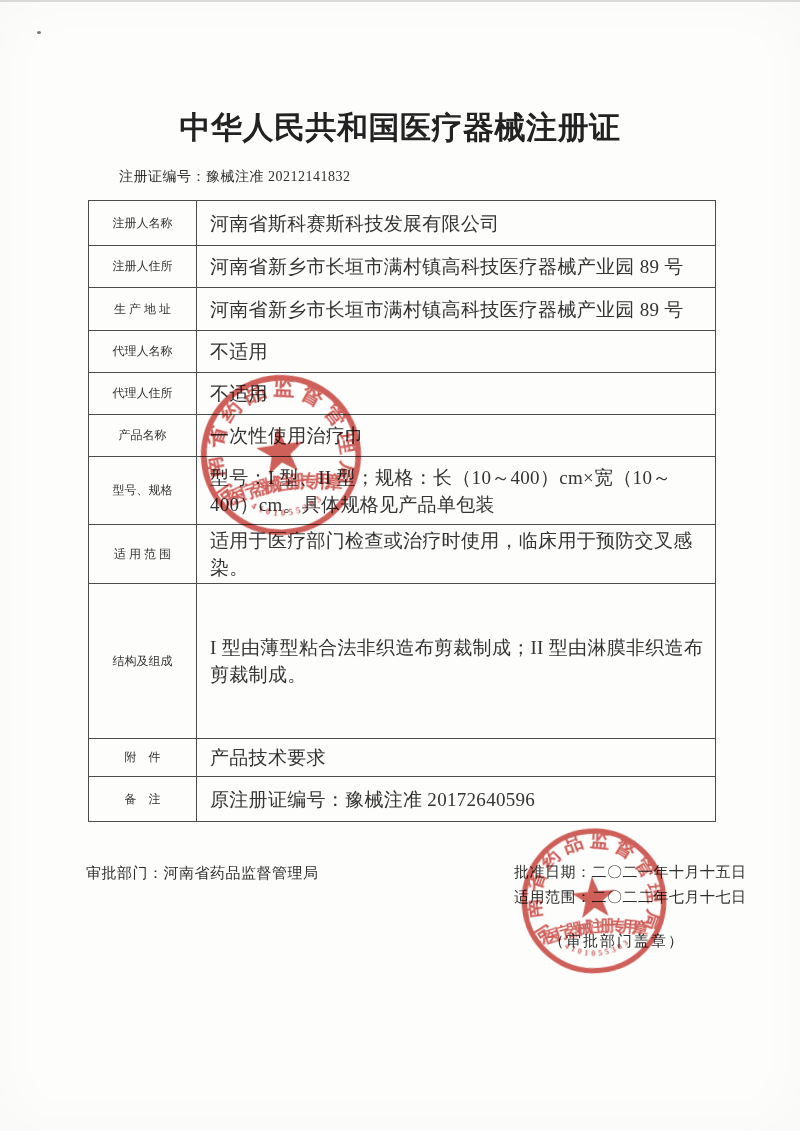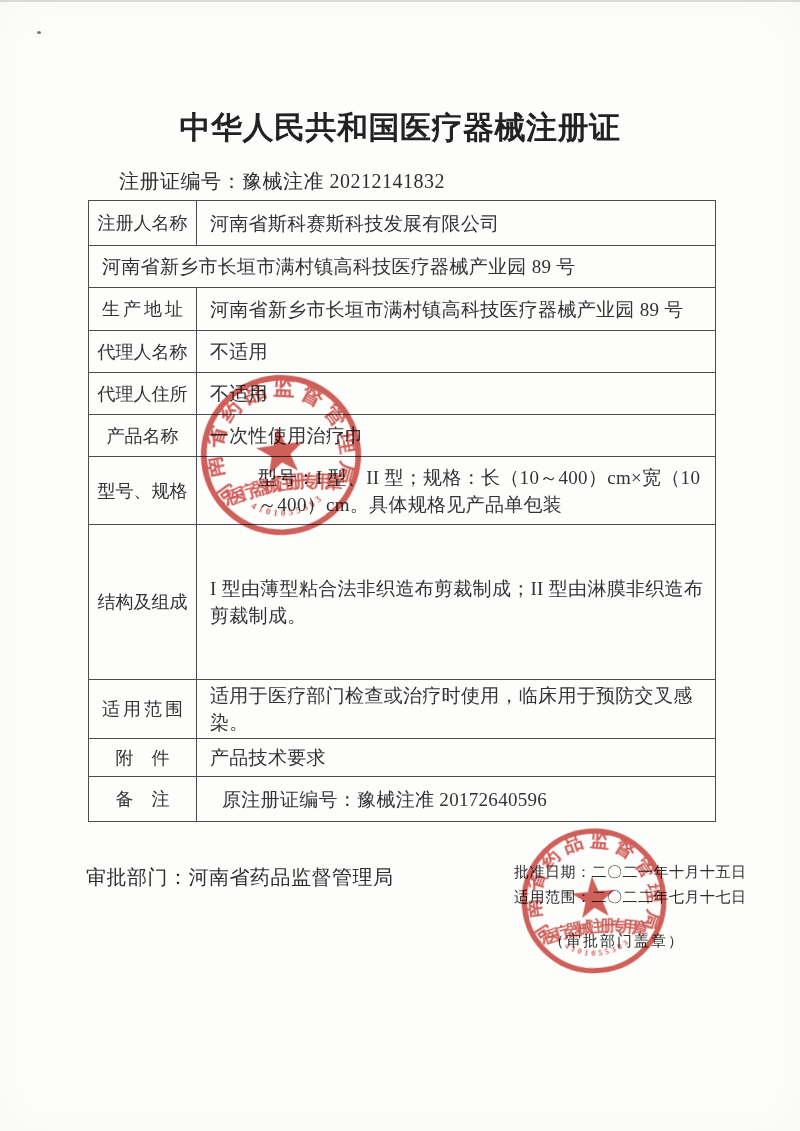"注册证编号：豫械注准 20212141832" .cert-line { font-size: 20px -> 14px }
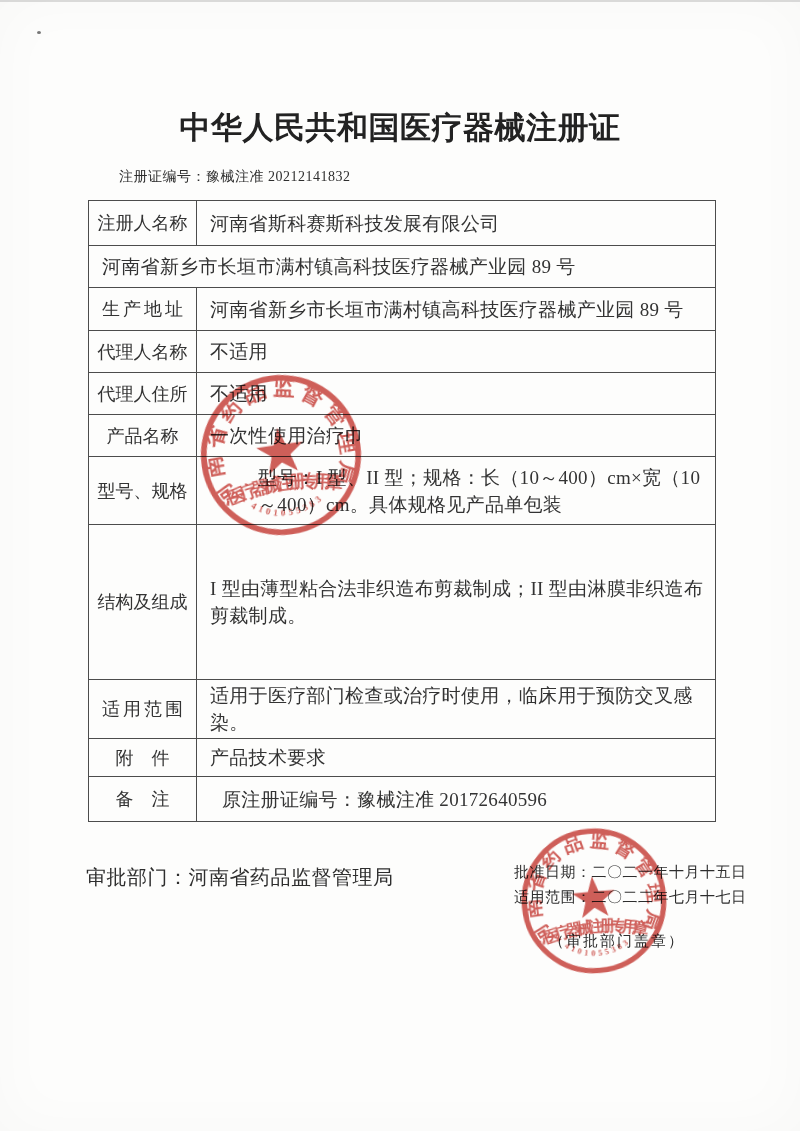"注册人名称" .tlabel { font-size: 18px -> 12px }
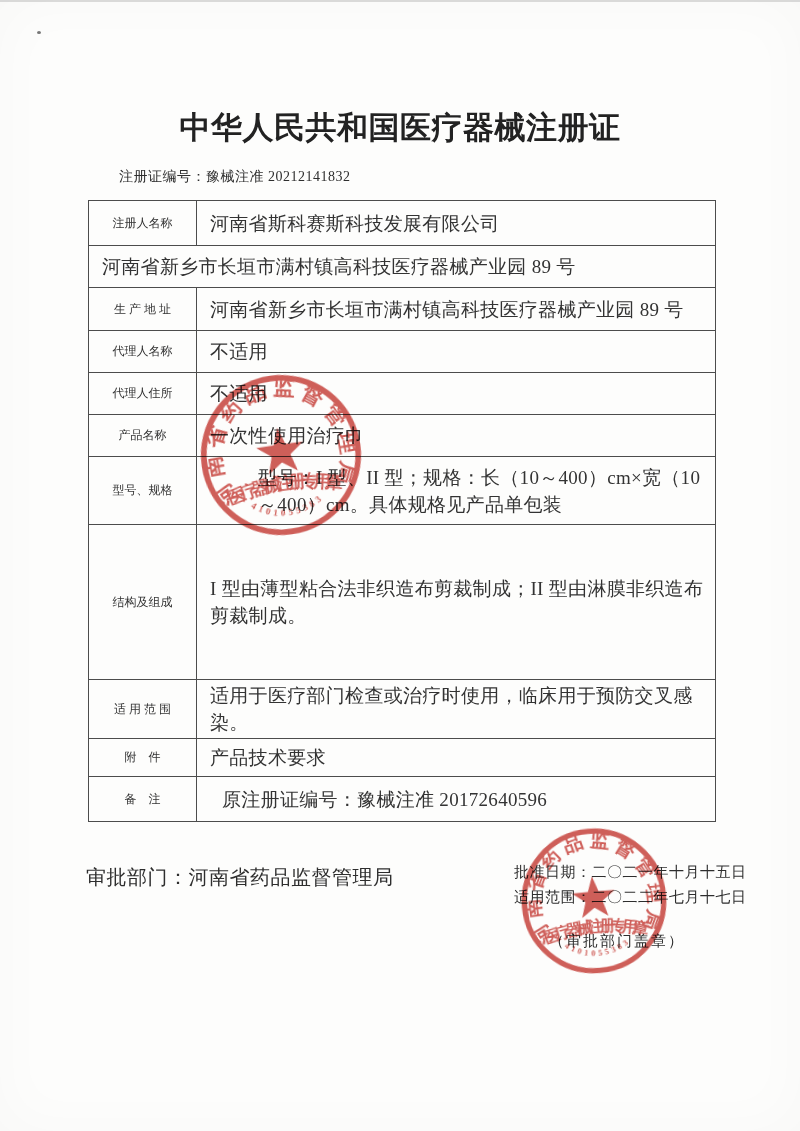"注册人住所" div.tlabel { html: none -> <div>注册人住所</div> }
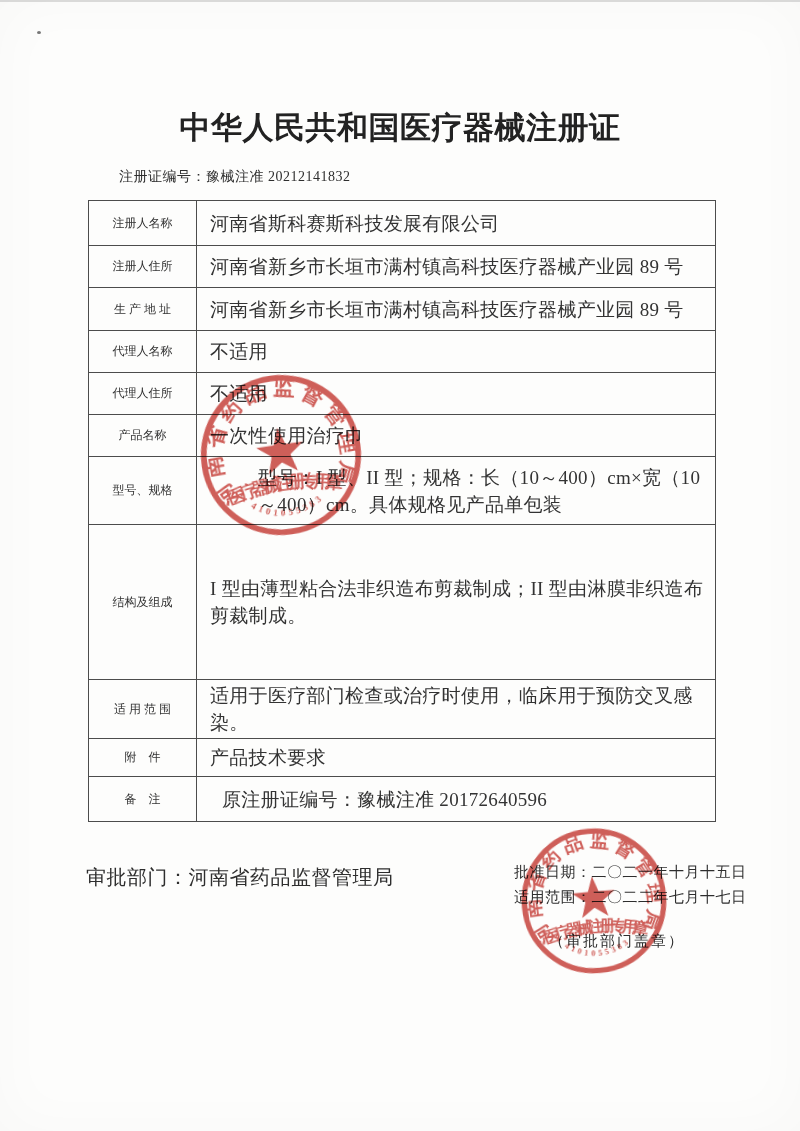"型号、规格" .h68 { gap: 48px -> none }
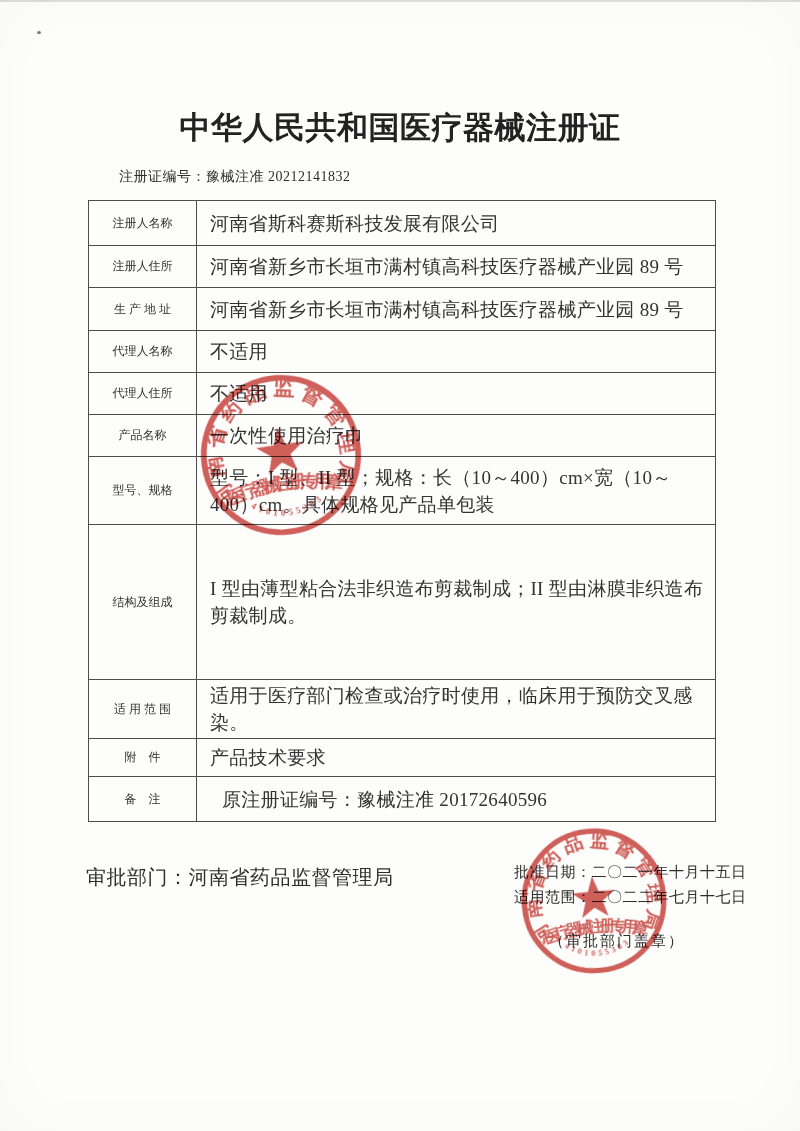"结构及组成" div.trow { order: before "适用范围" -> after "适用范围" }
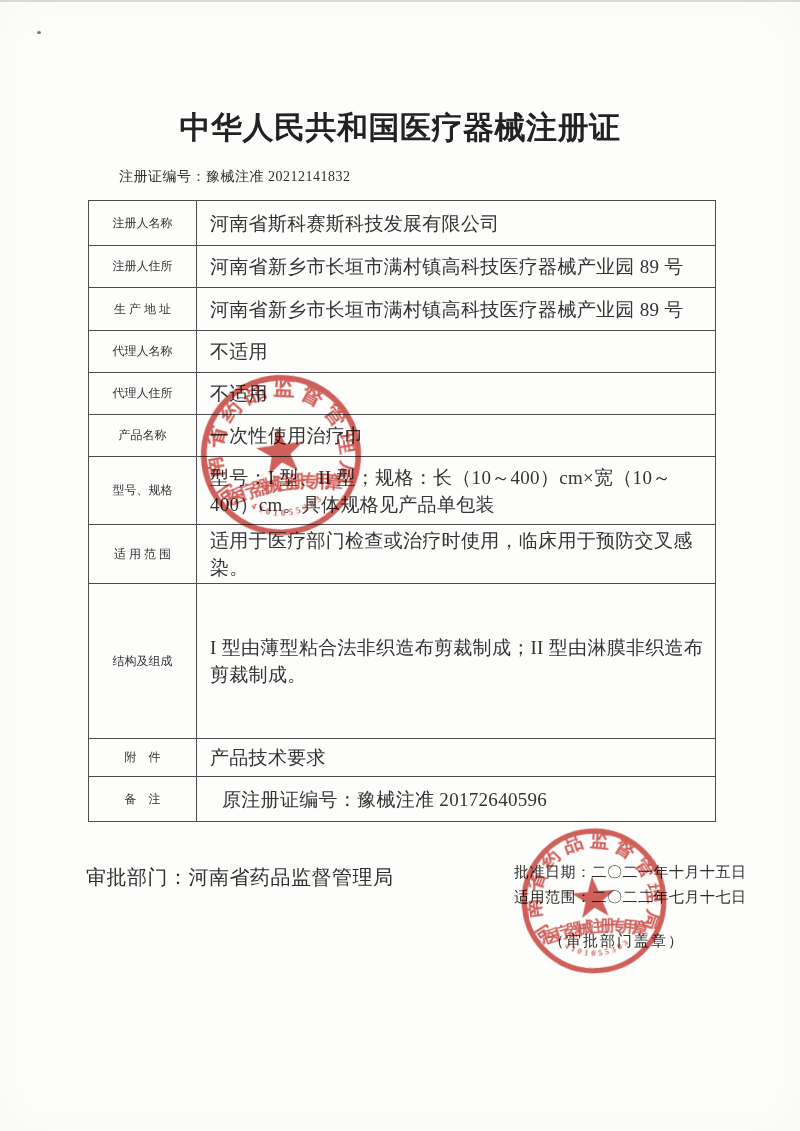"备 注" .h44 { gap: 12px -> none }
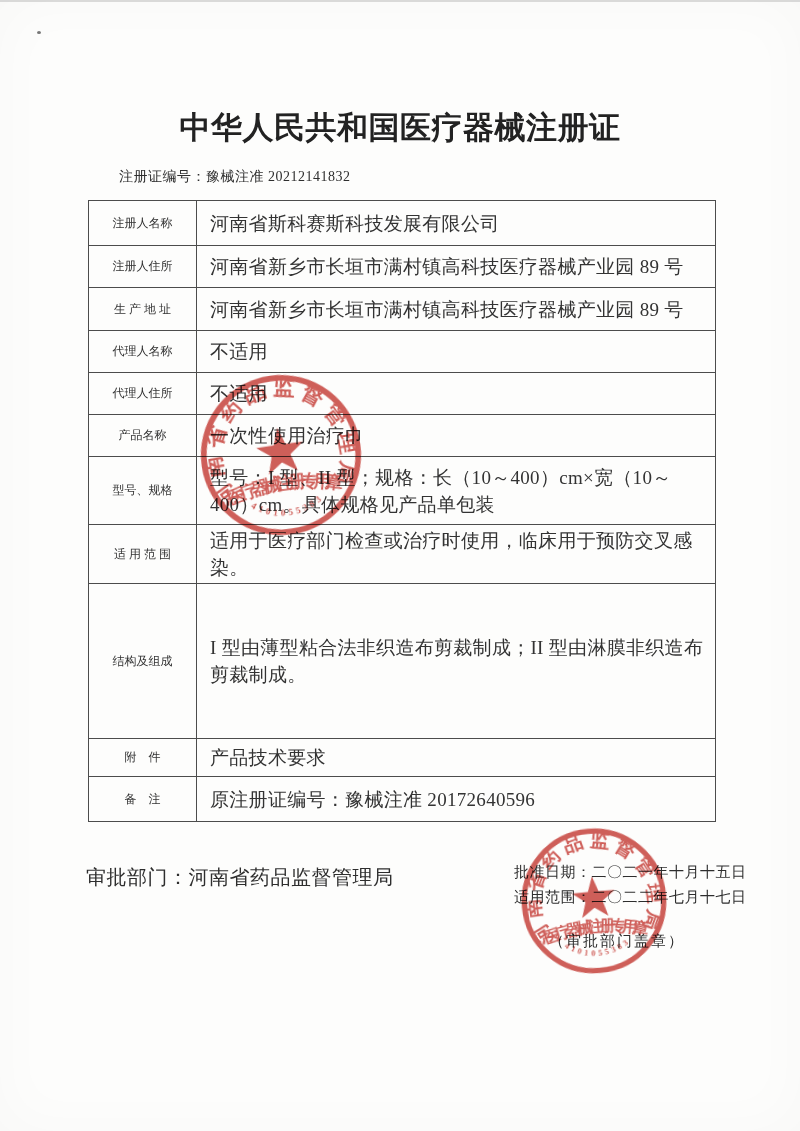"审批部门：河南省药品监督管理局" .footer-dept { font-size: 20px -> 15px }
